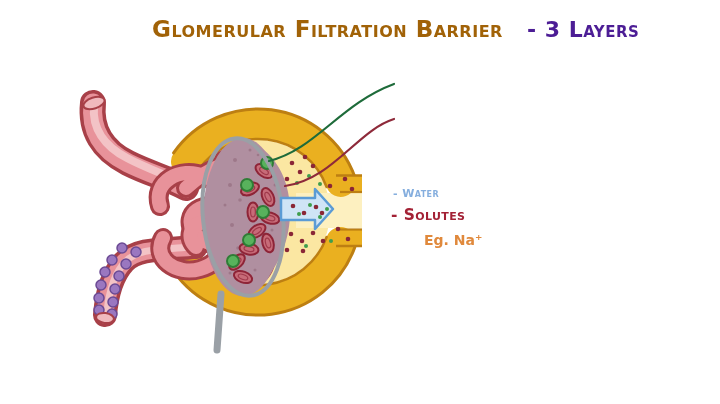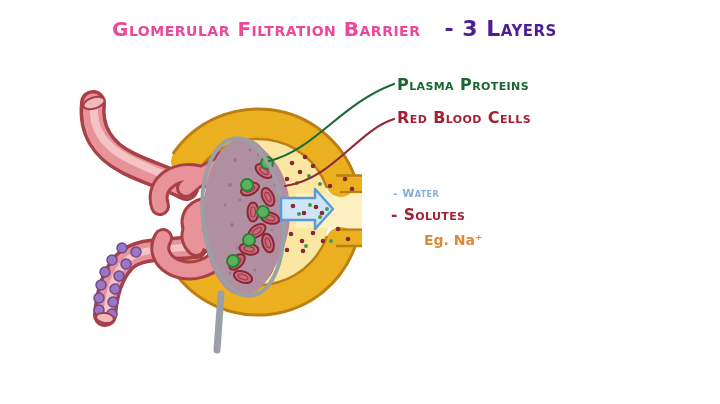"Glomerular Filtration Barrier" .title-main { color: #ec4899 -> #a16207; font-size: 20px -> 23px; margin-left: none -> 40px }
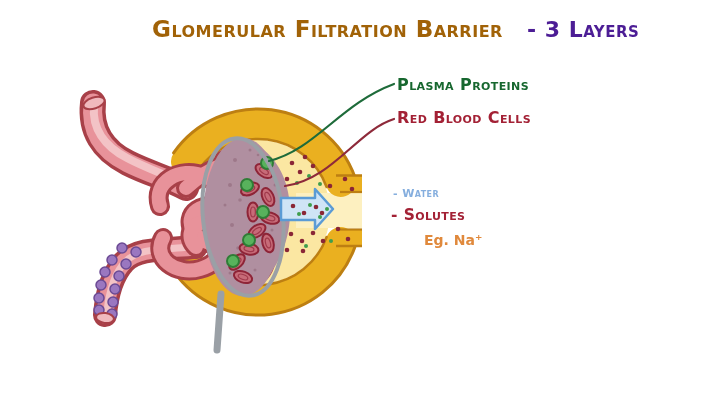"Plasma Proteins" div.lbl { html: <div>Plasma Proteins</div> -> none }
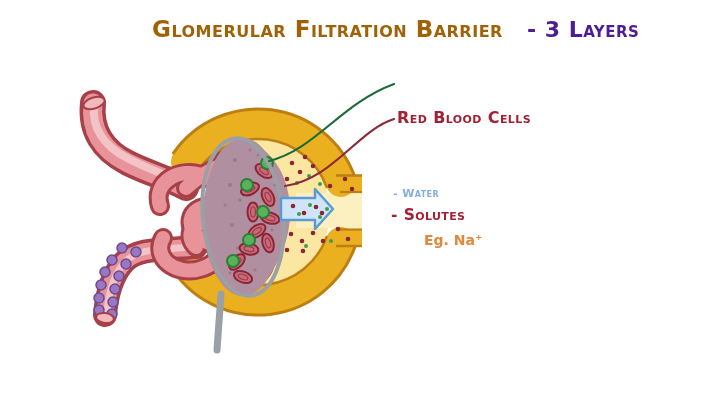"Red Blood Cells" div.lbl { html: <div>Red Blood Cells</div> -> none }
